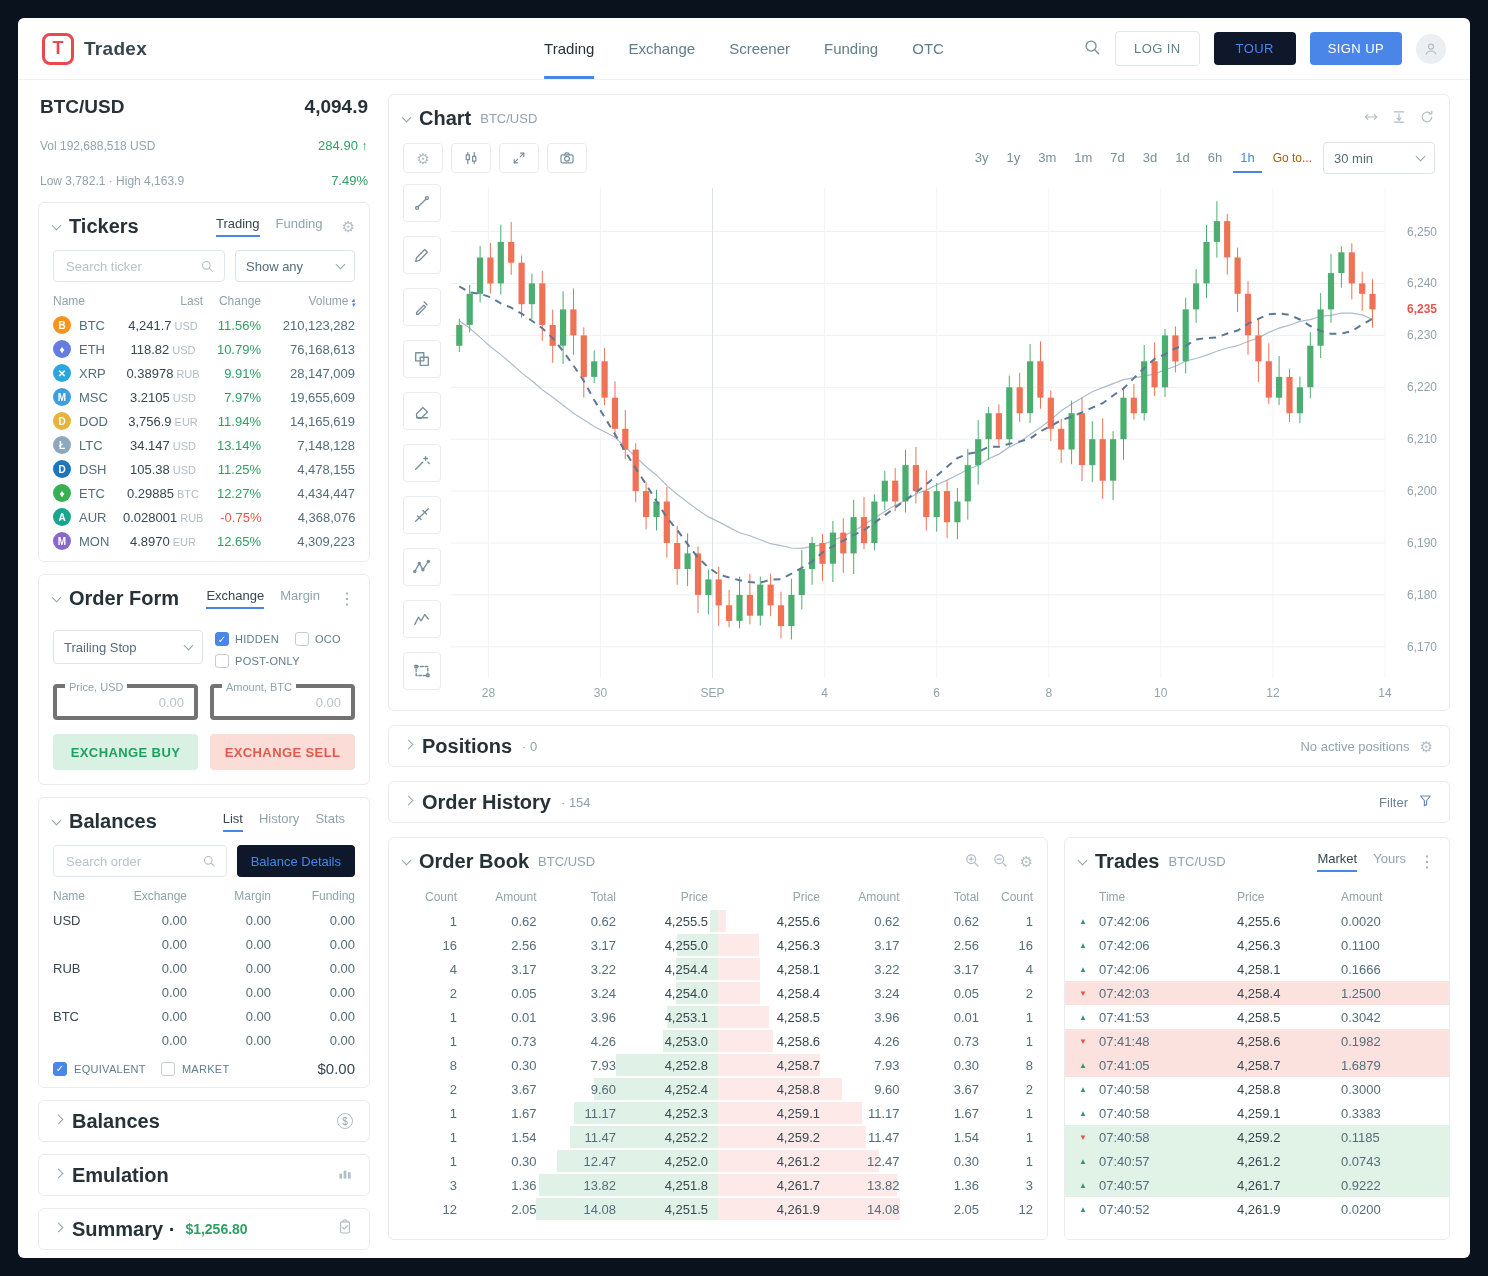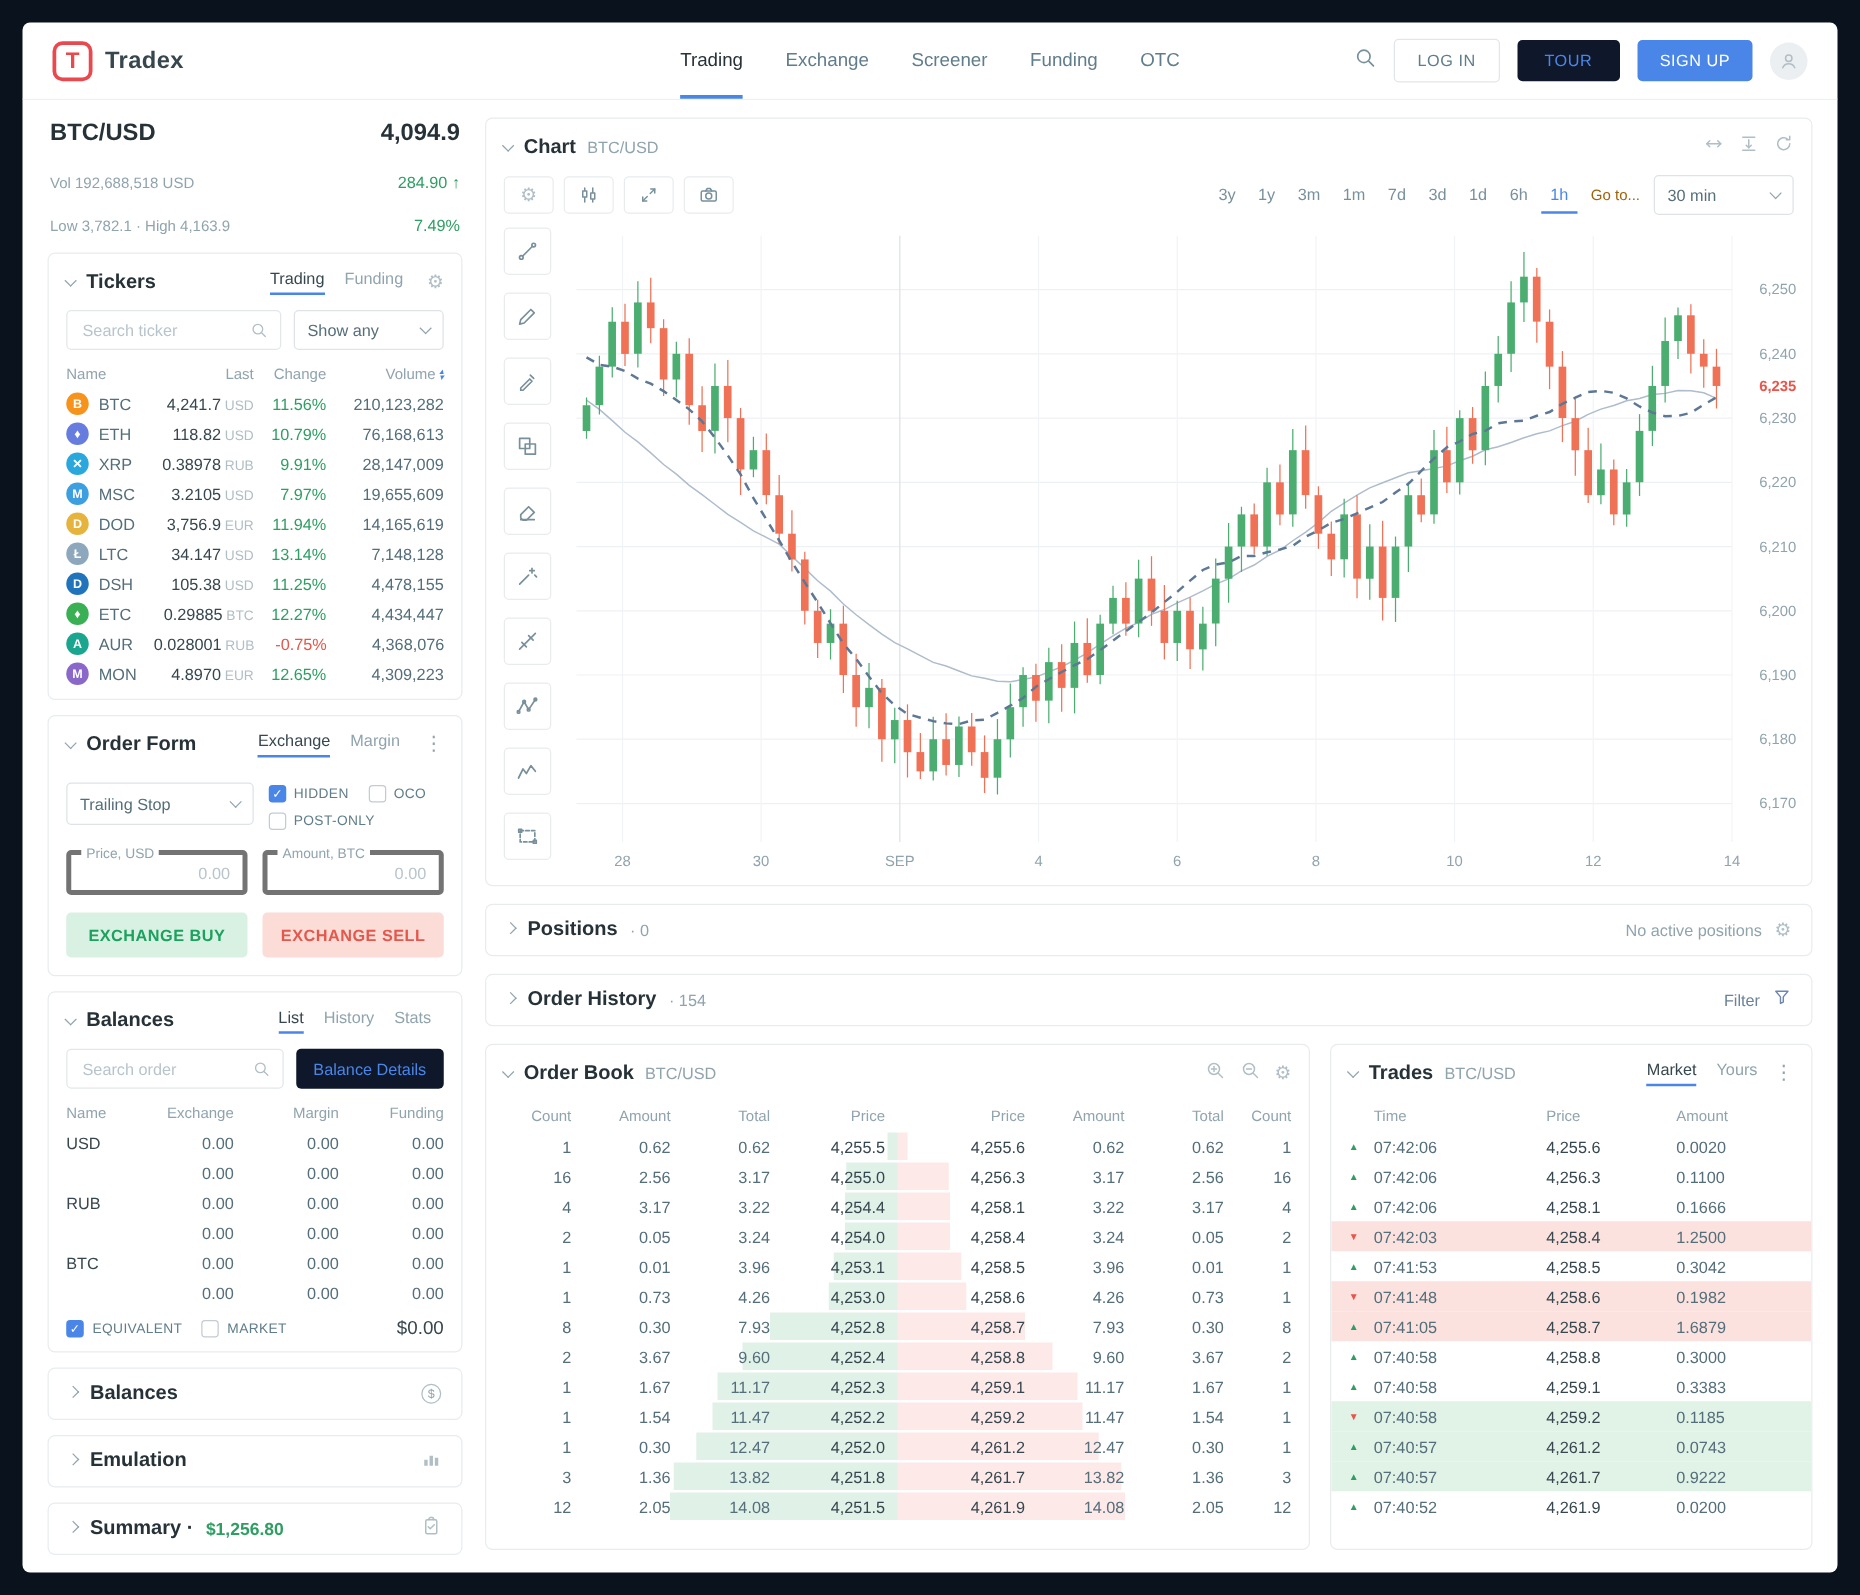"Chart" .ctitle { font-size: 16px -> 20px }
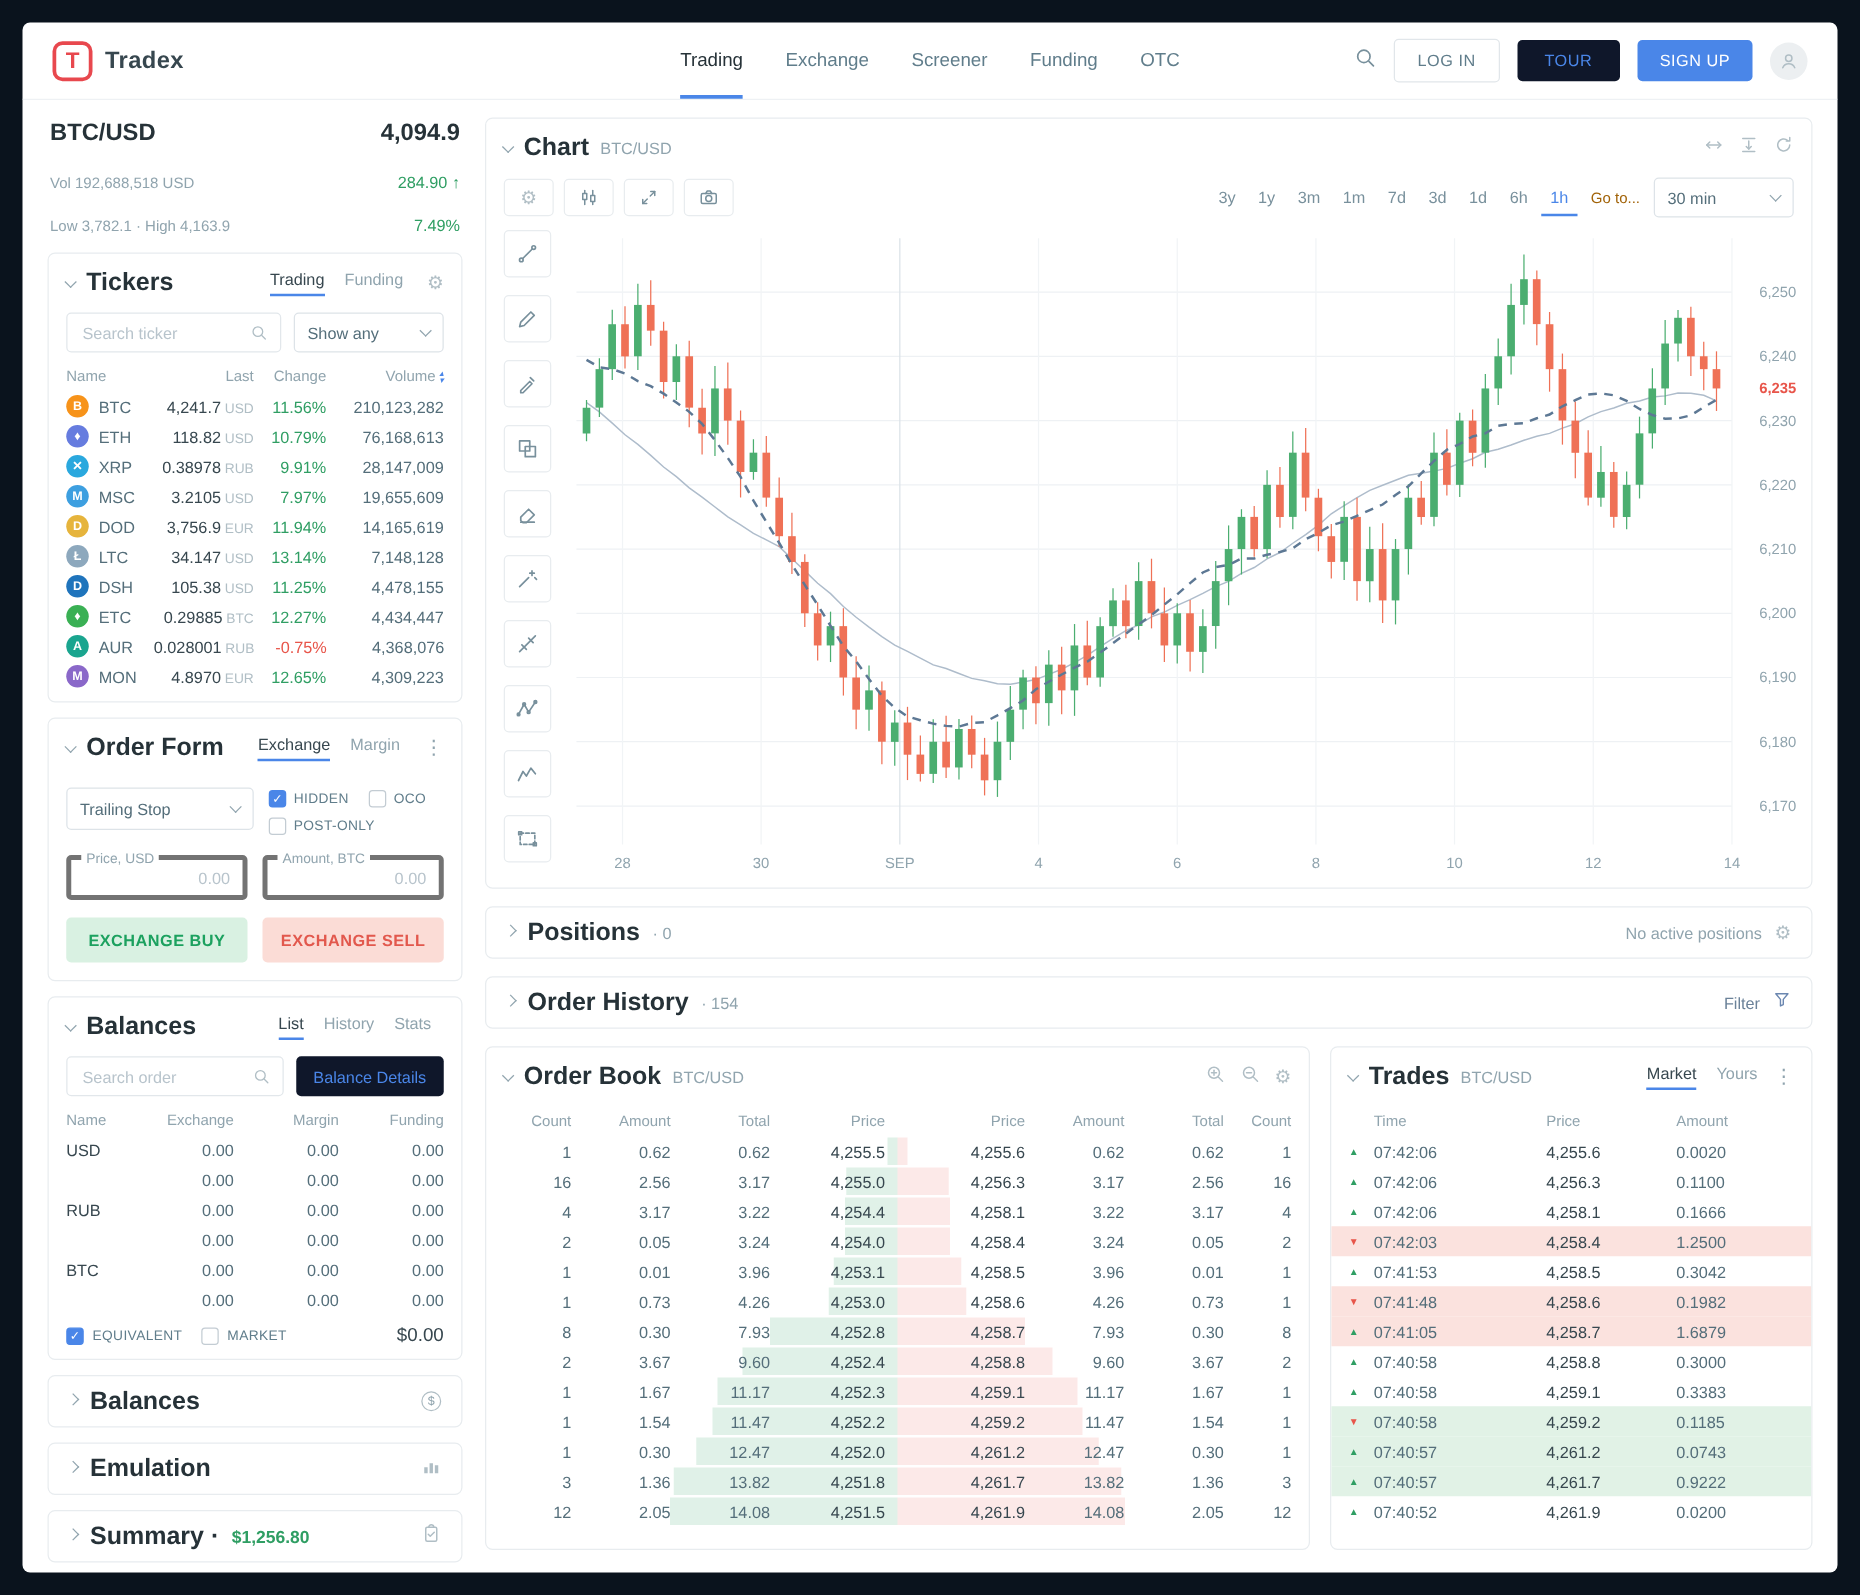"6,250" .chart-body { gap: 20px -> 10px }
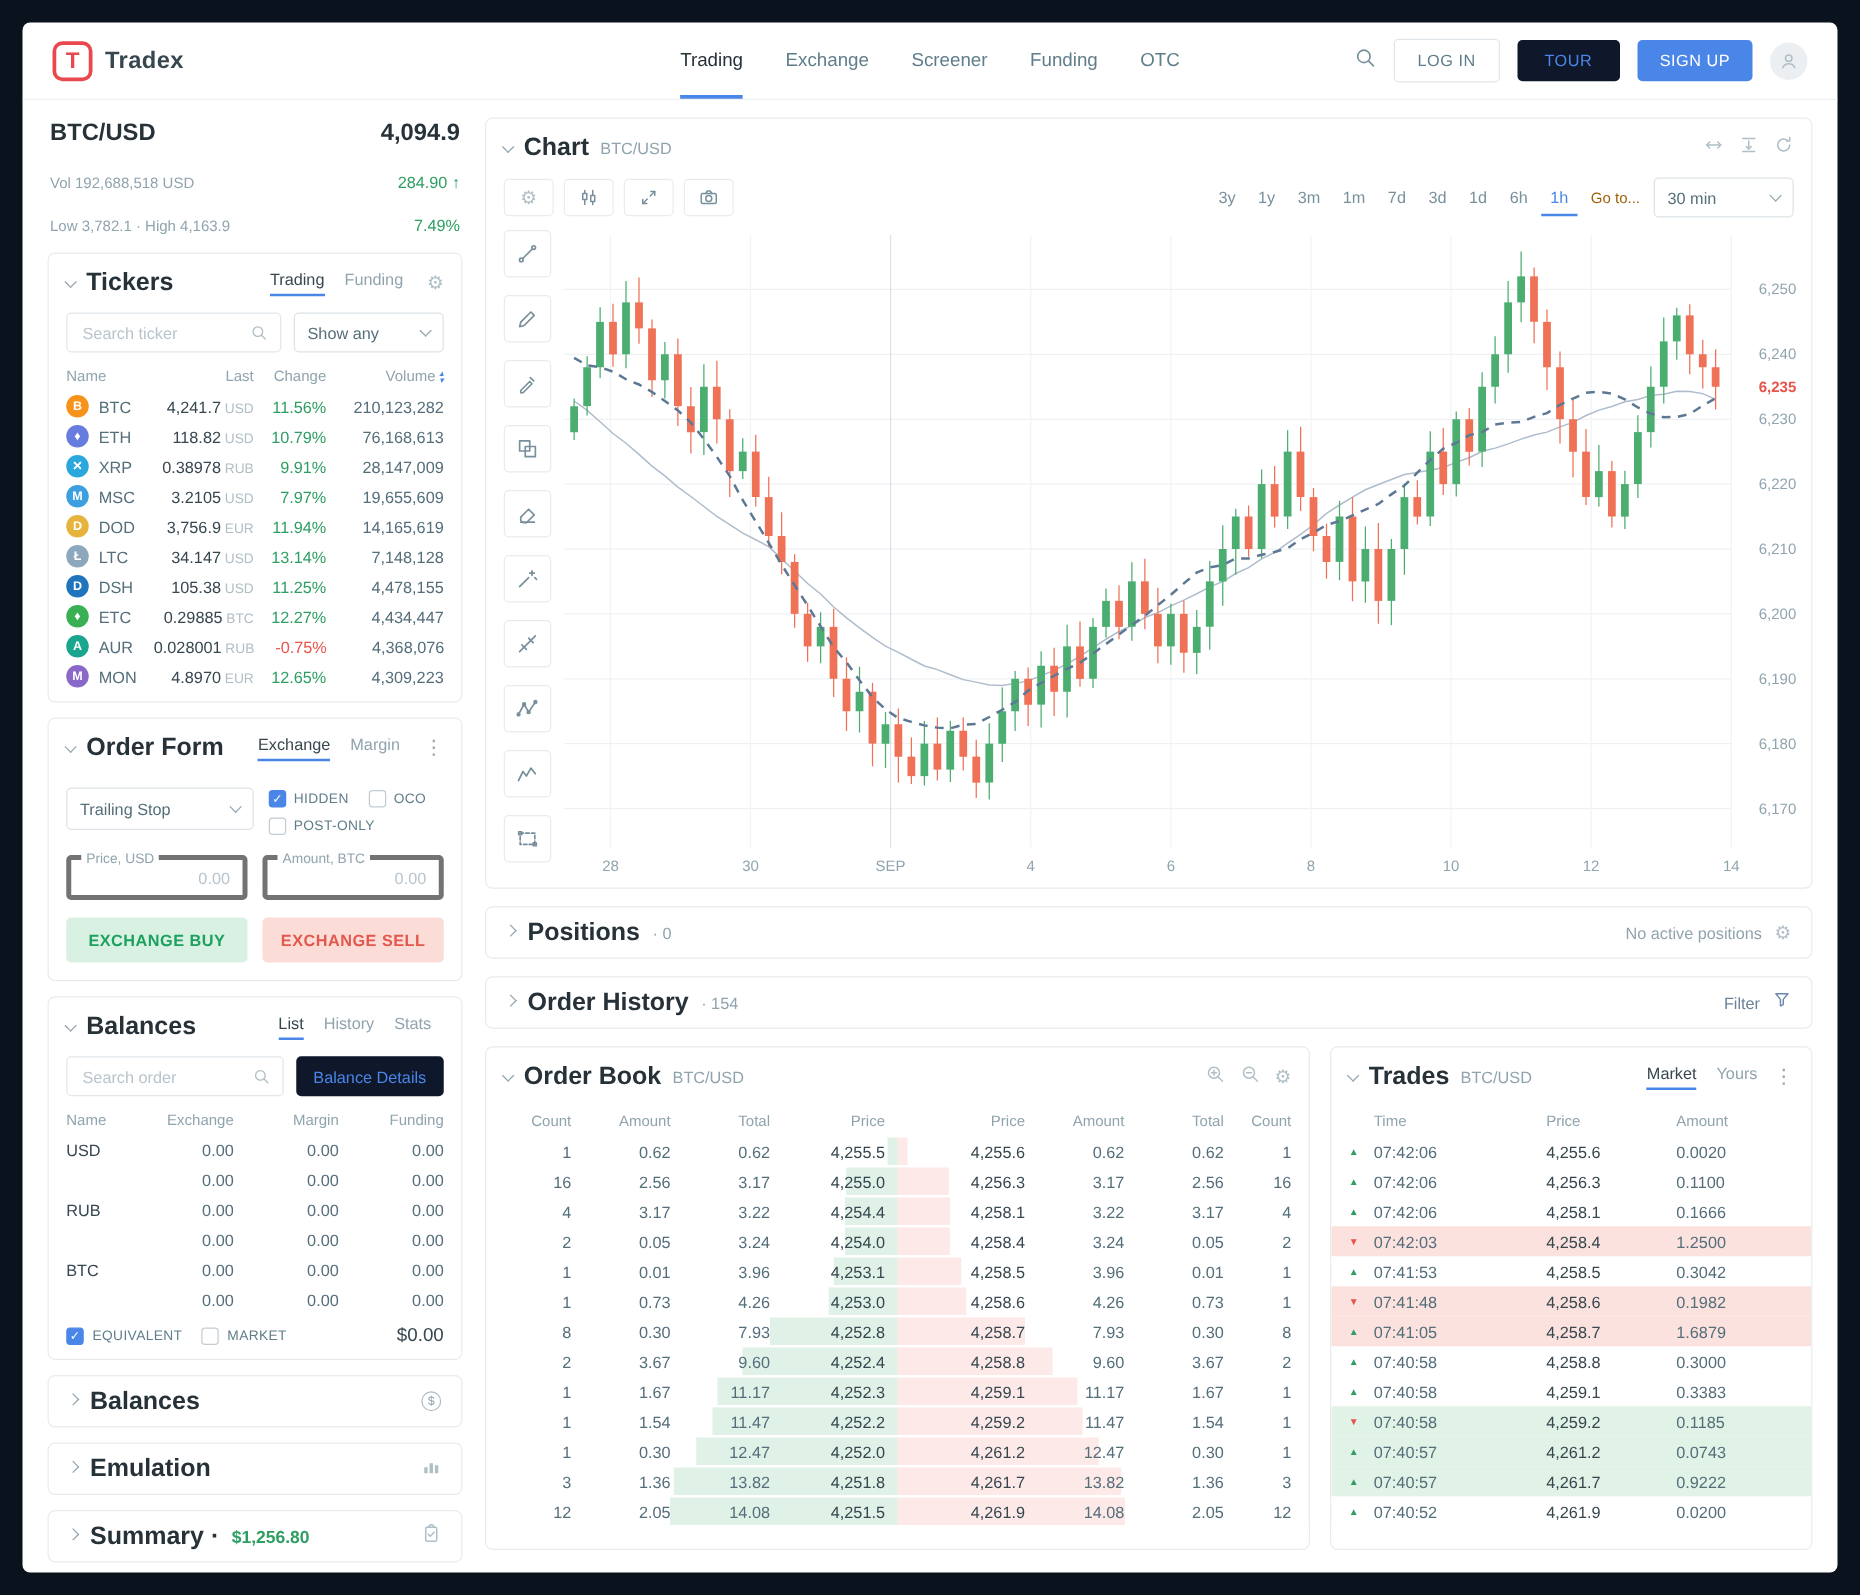"4,241.7 USD" .tlast { text-align: right -> center }
